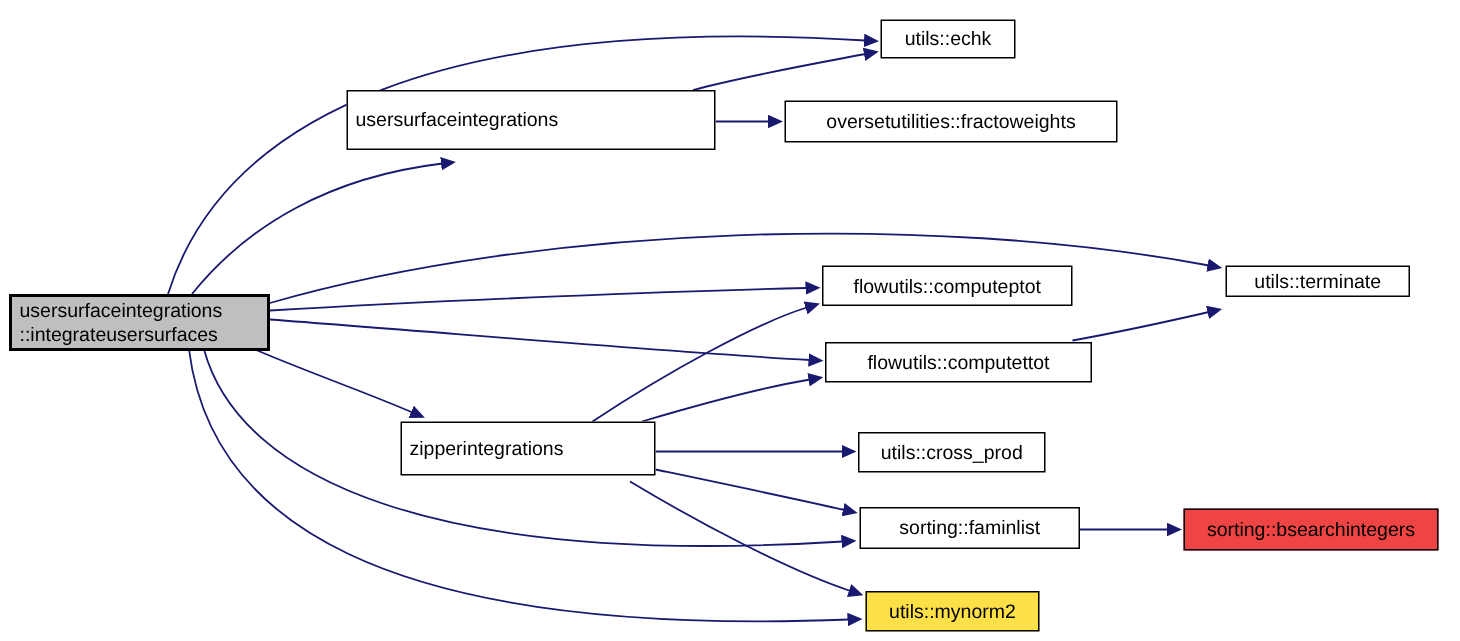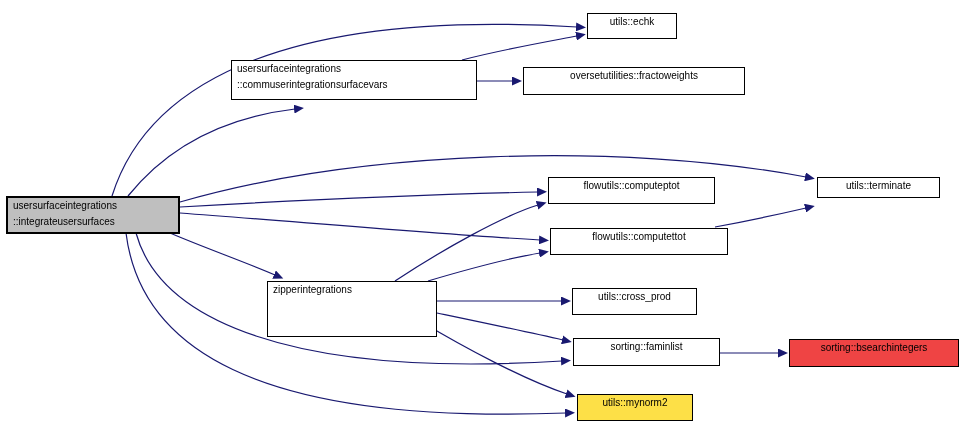"utils::echk" .node { font-size: 10px -> 13px; justify-content: flex-start -> center }
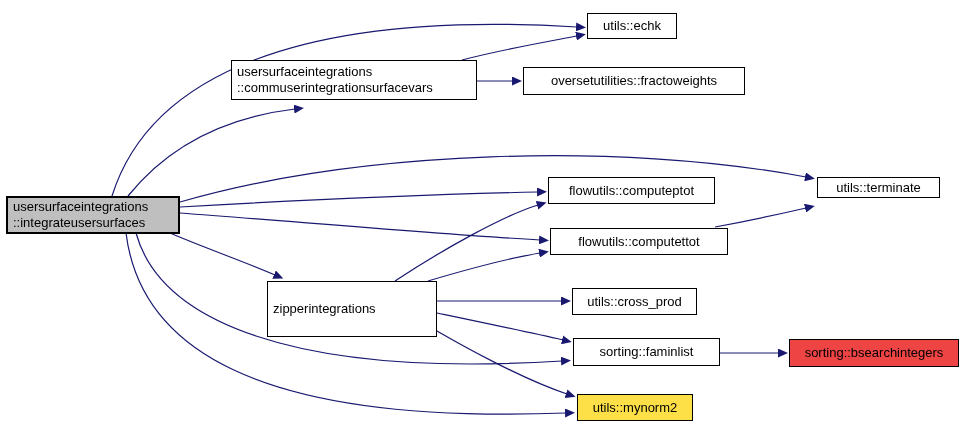"::commuserintegrationsurfacevars" span { html: <span>::commuserintegrationsurfacevars</span> -> none }
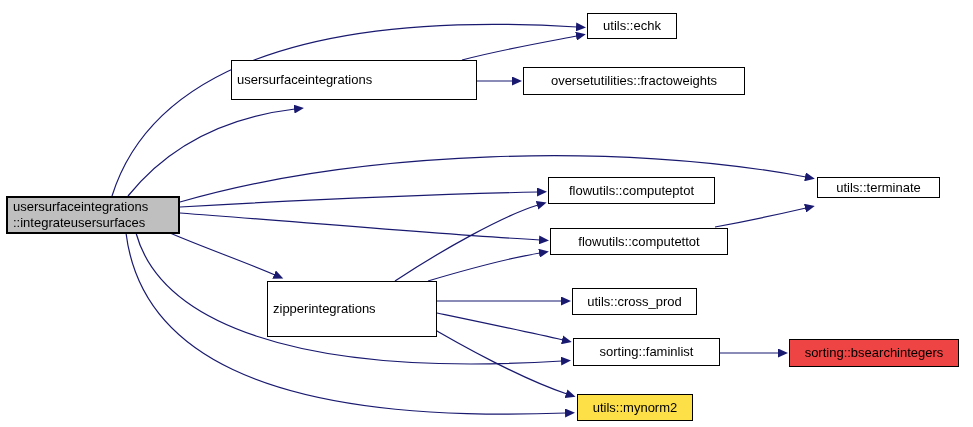"zipperintegrations" div.node { height: 56px -> 36px }
